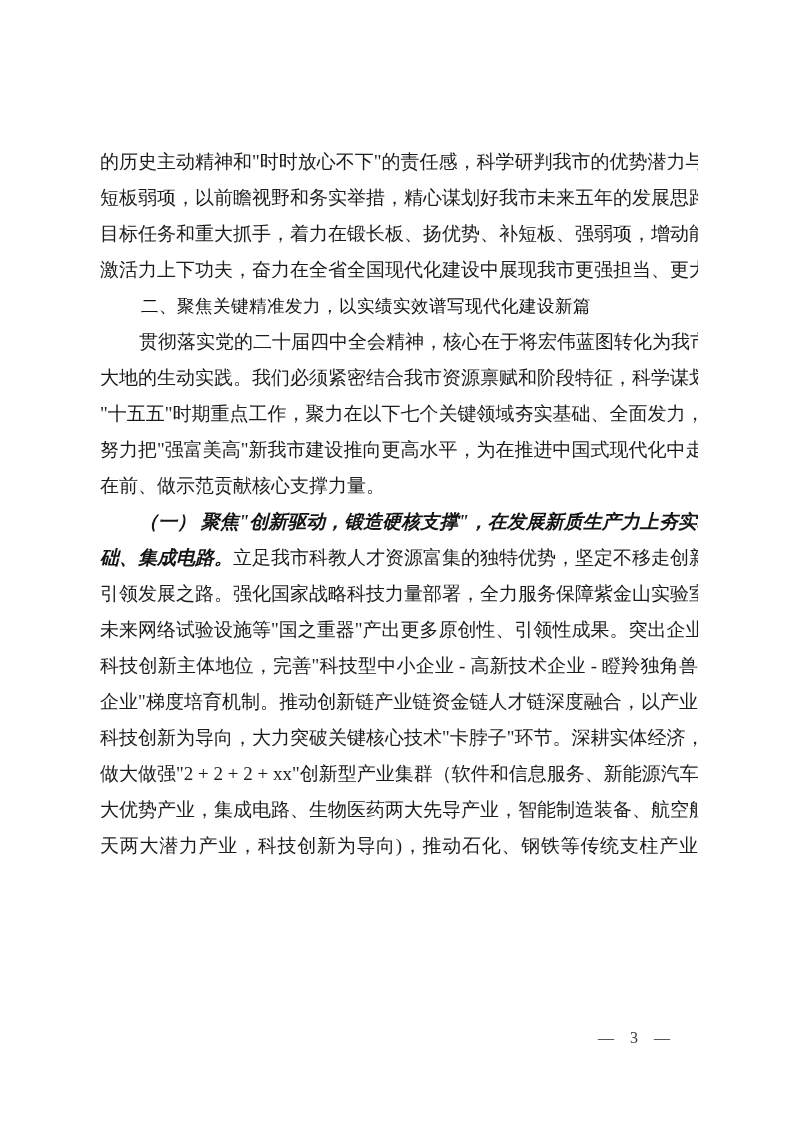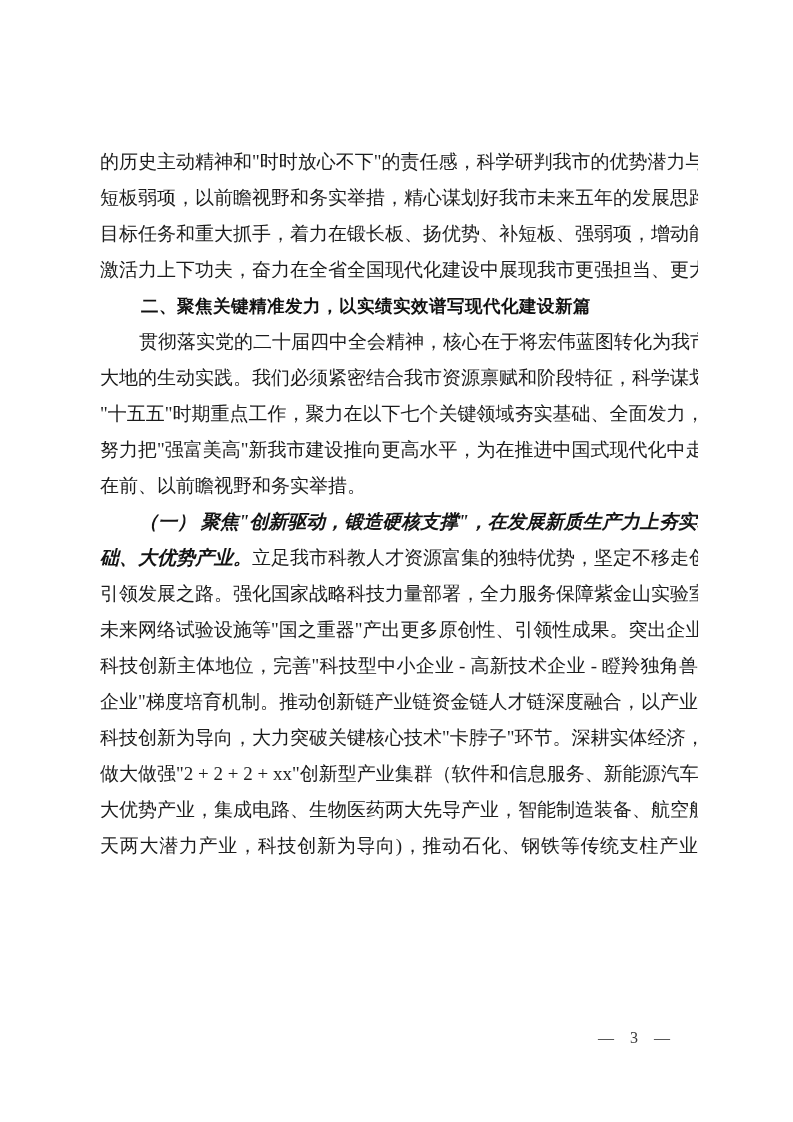"二、聚焦关键精准发力，以实绩实效谱写现代化建设新篇" .head-ln { font-weight: 700 -> 400 }
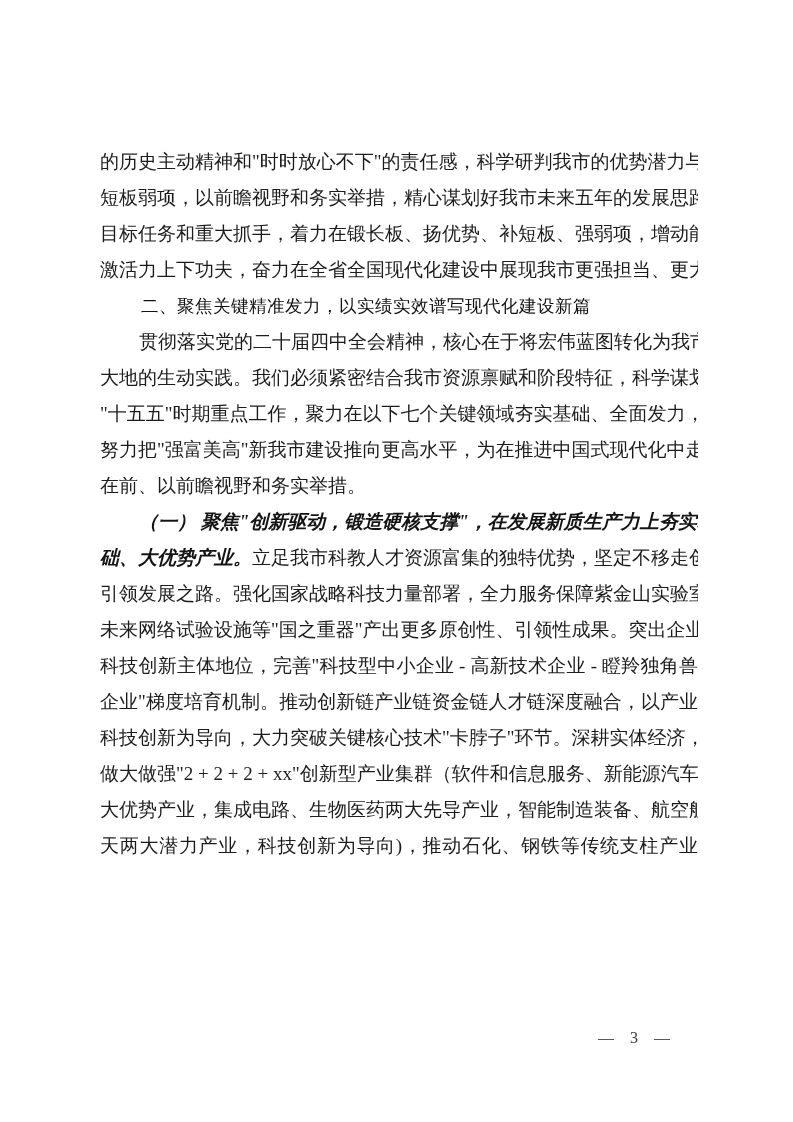"在前、以前瞻视野和务实举措。" div.ln { text: 以前瞻视野和务实举措 -> 做示范贡献核心支撑力量 }
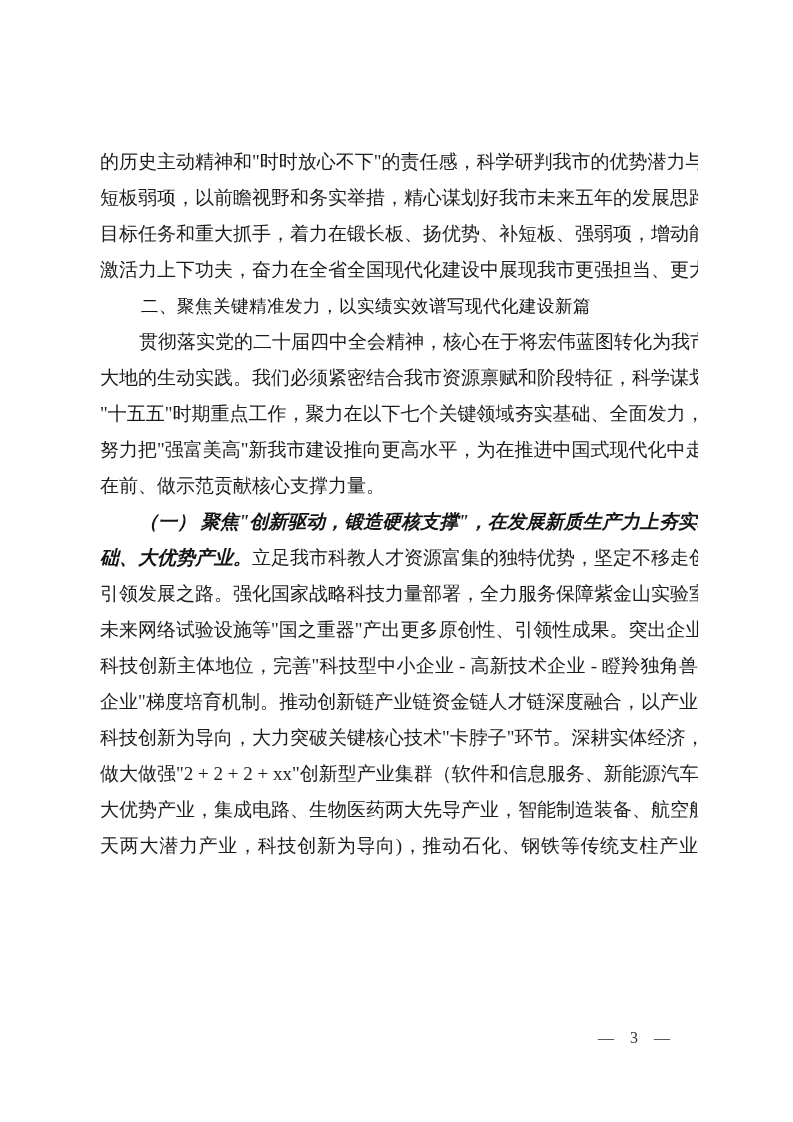"础、大优势产业。" span.lead { text: 大优势产业 -> 集成电路 }
